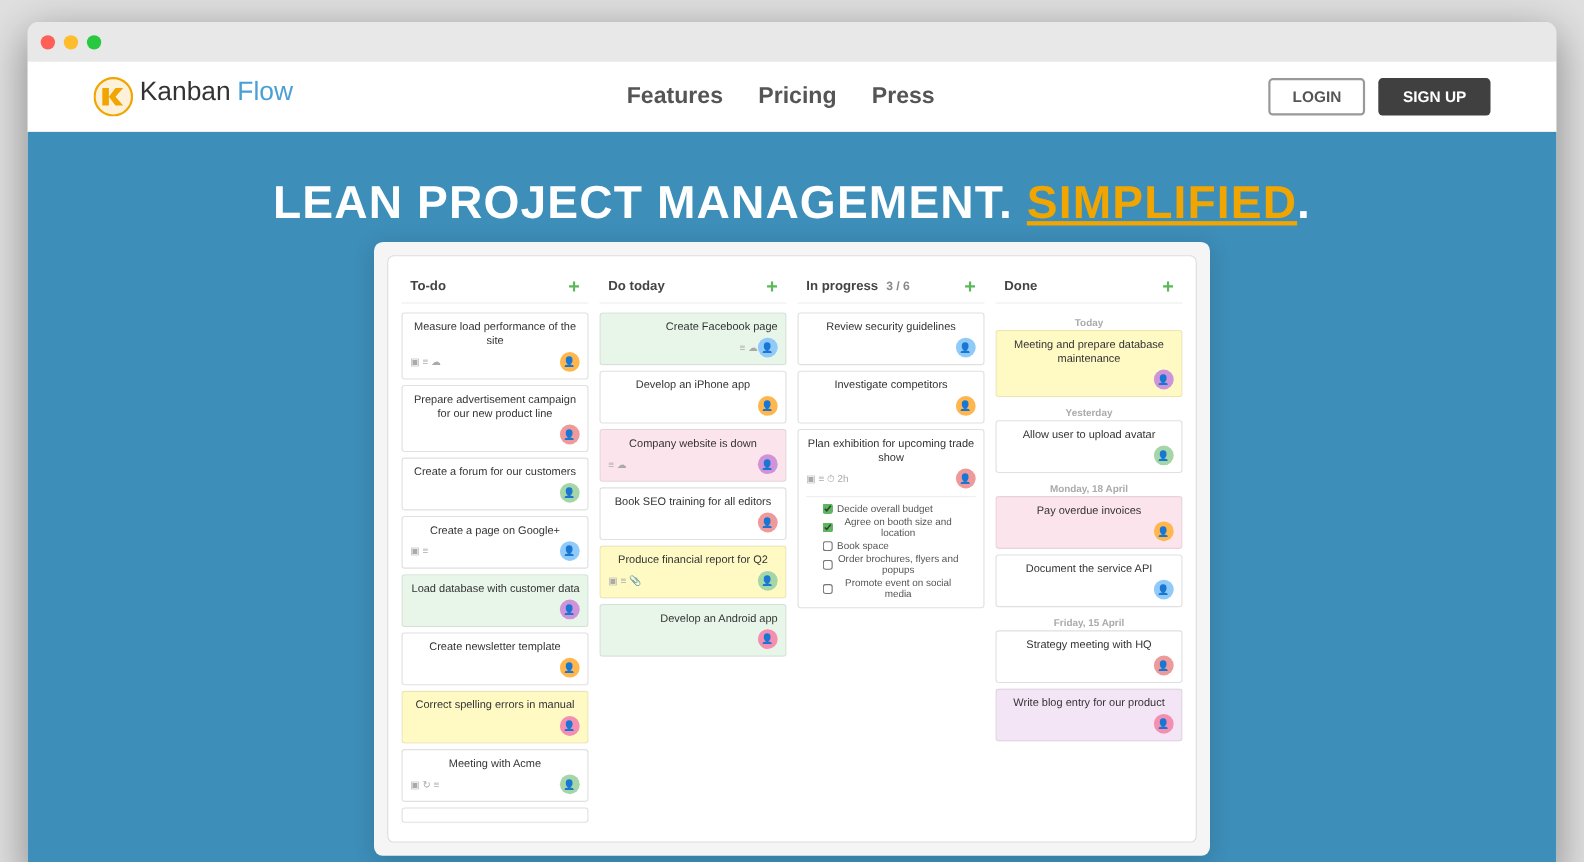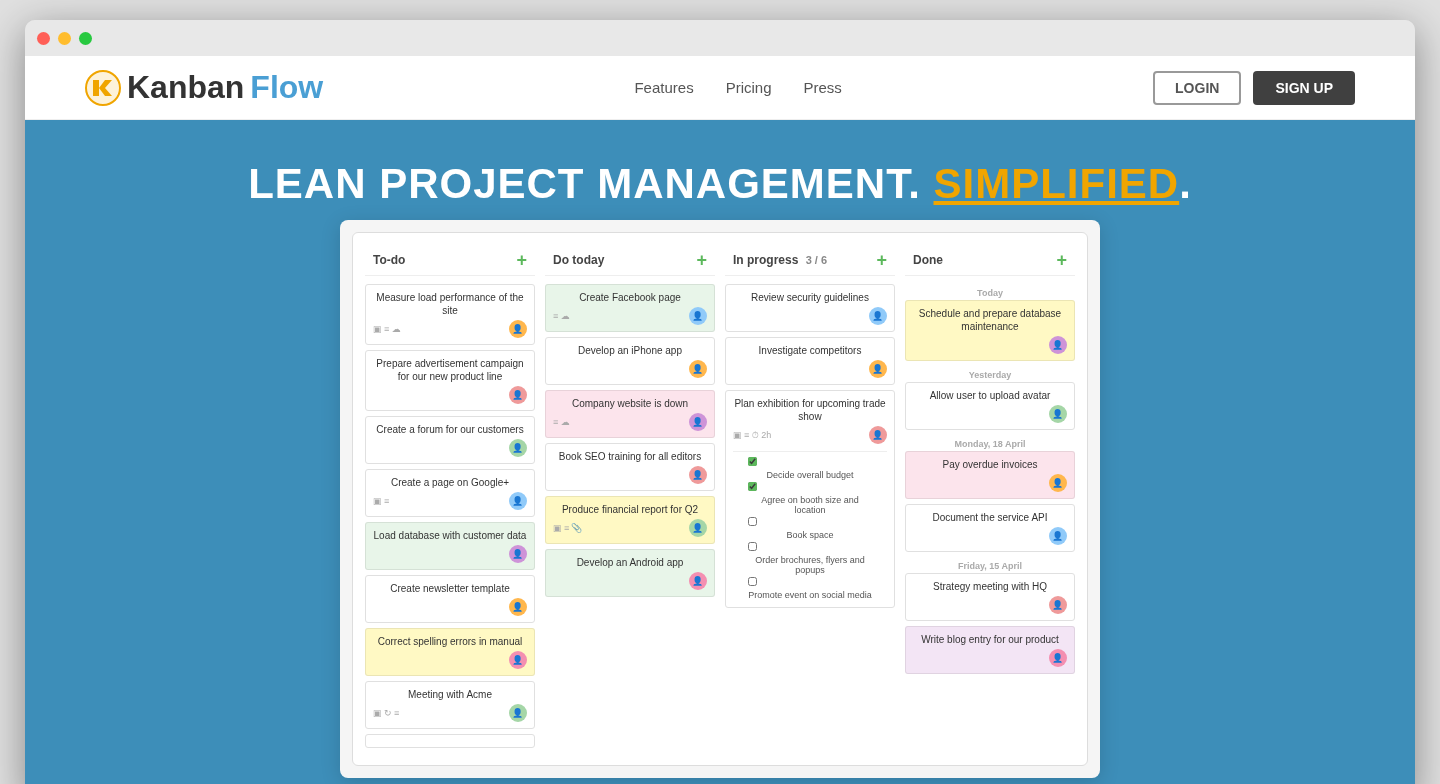"Kanban" .logo { align-items: center -> flex-start; font-size: 32px -> 24px; font-weight: 700 -> 400 }
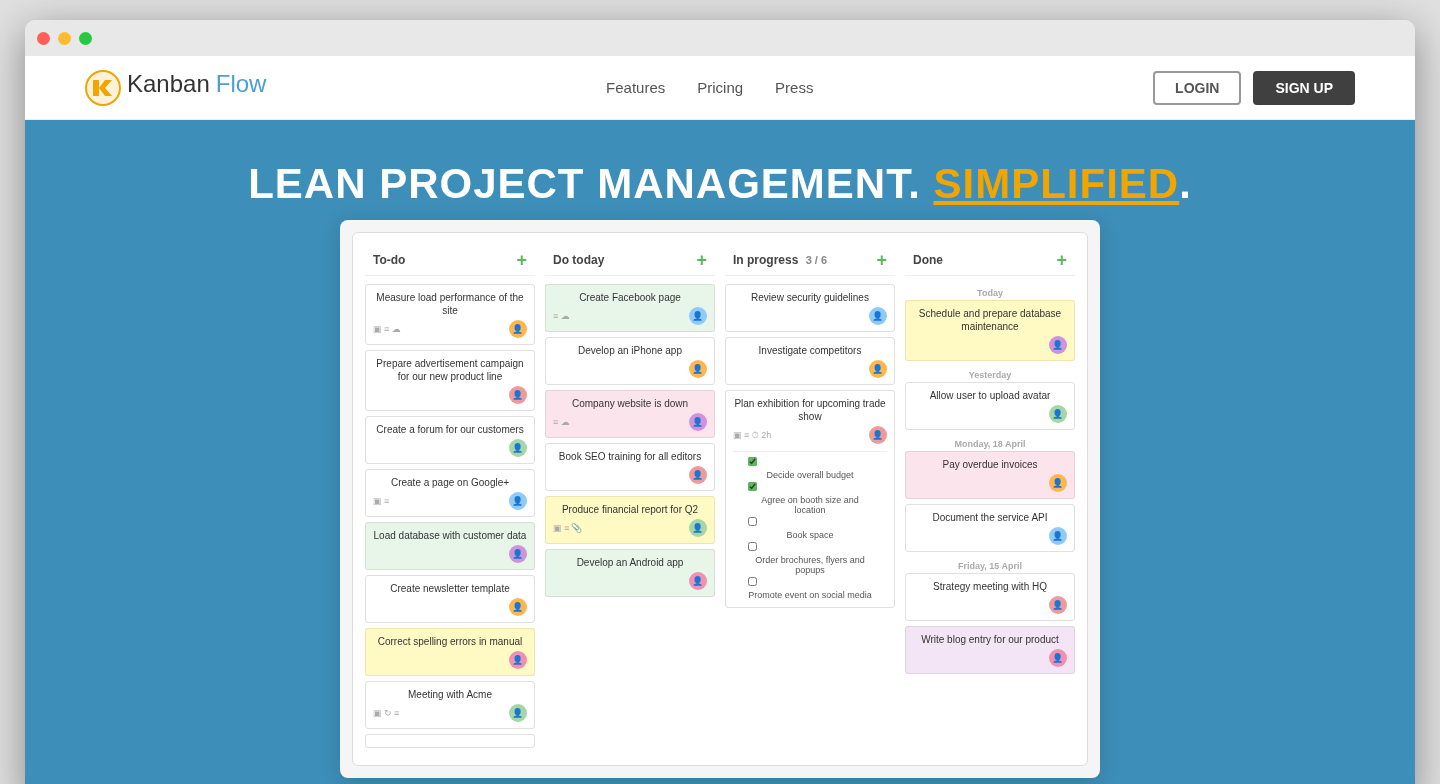"Features" .nav-link { font-size: 15px -> 21px; font-weight: 400 -> 700 }
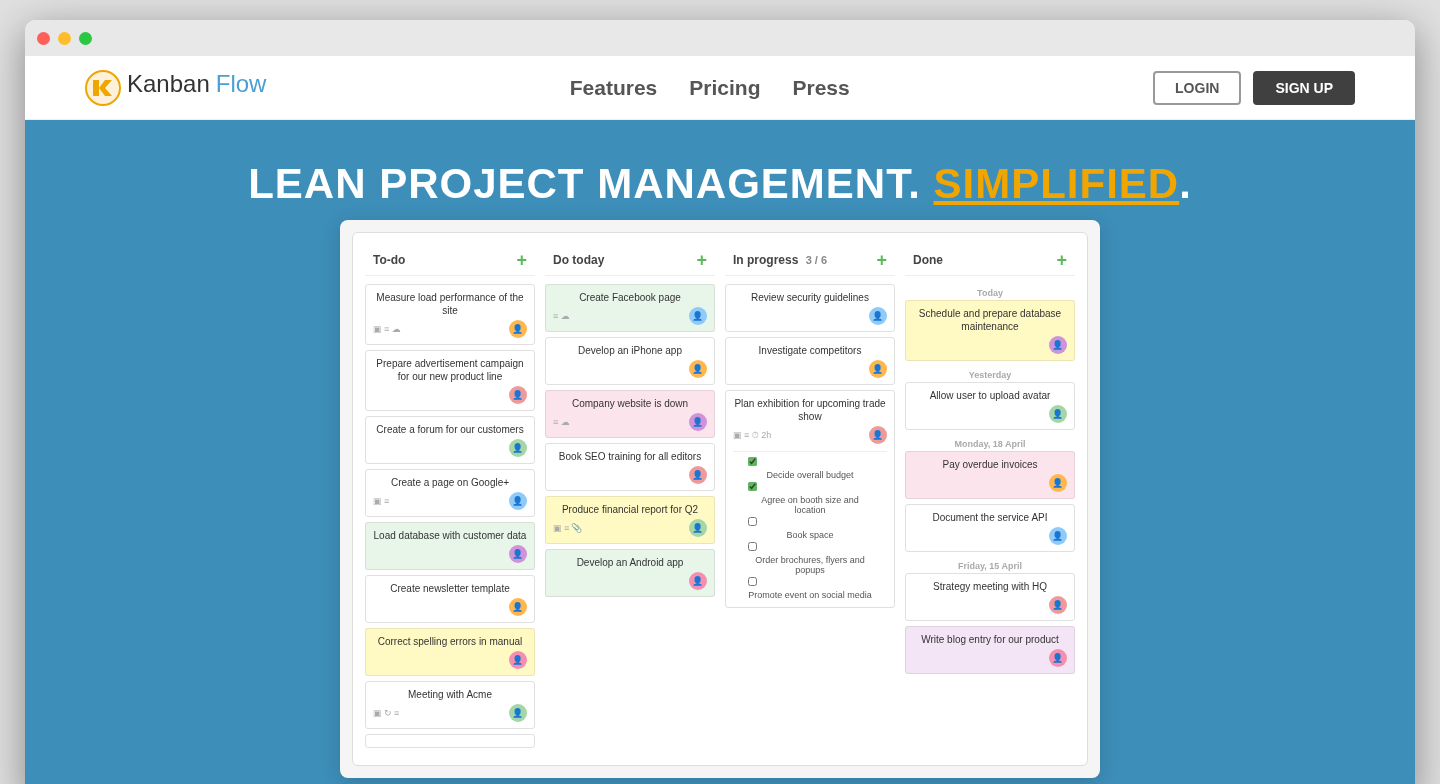"Create Facebook page" .card-green { align-items: none -> flex-end }
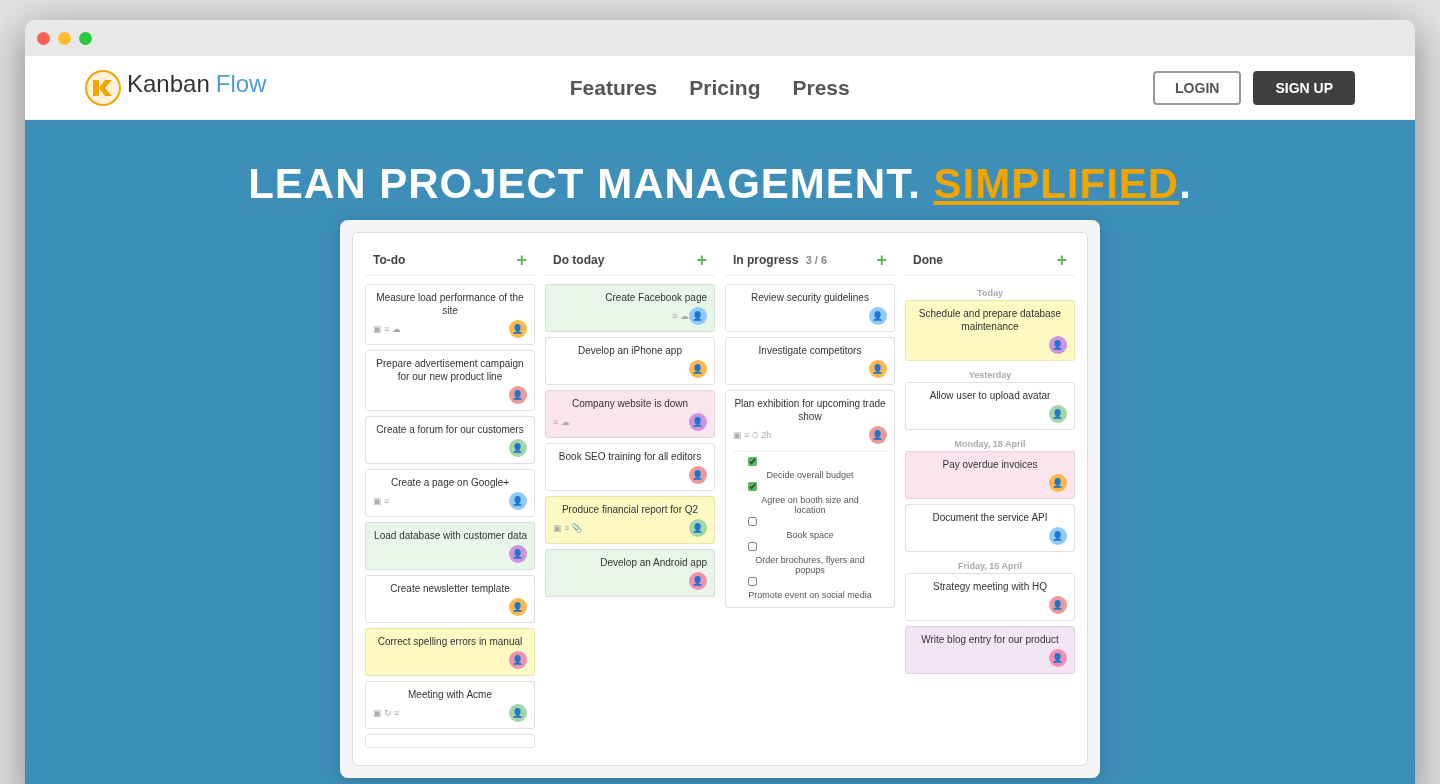"Schedule and prepare database" div.card-title { text: Schedule -> Meeting }
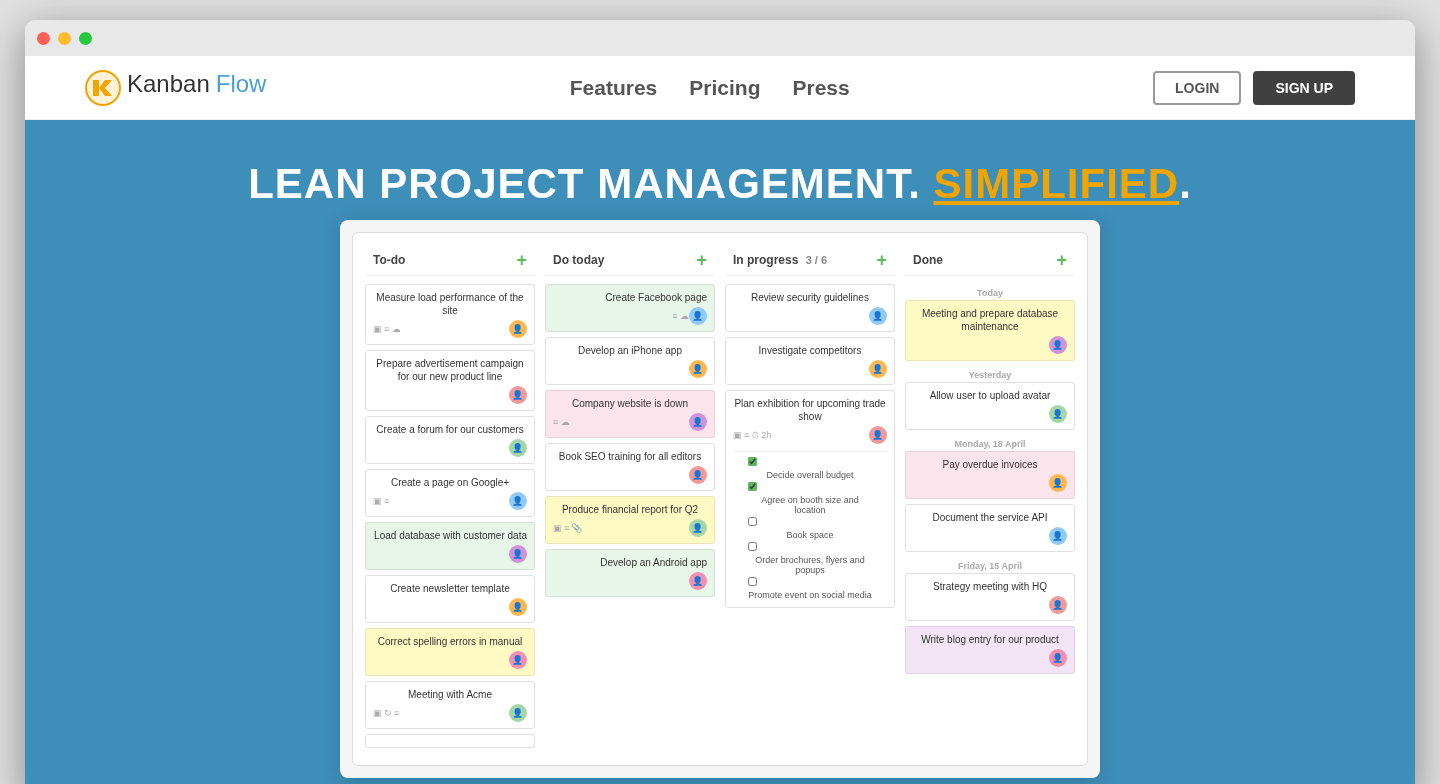"Decide overall budget" .subtask { align-items: none -> center; flex-direction: column -> none }
